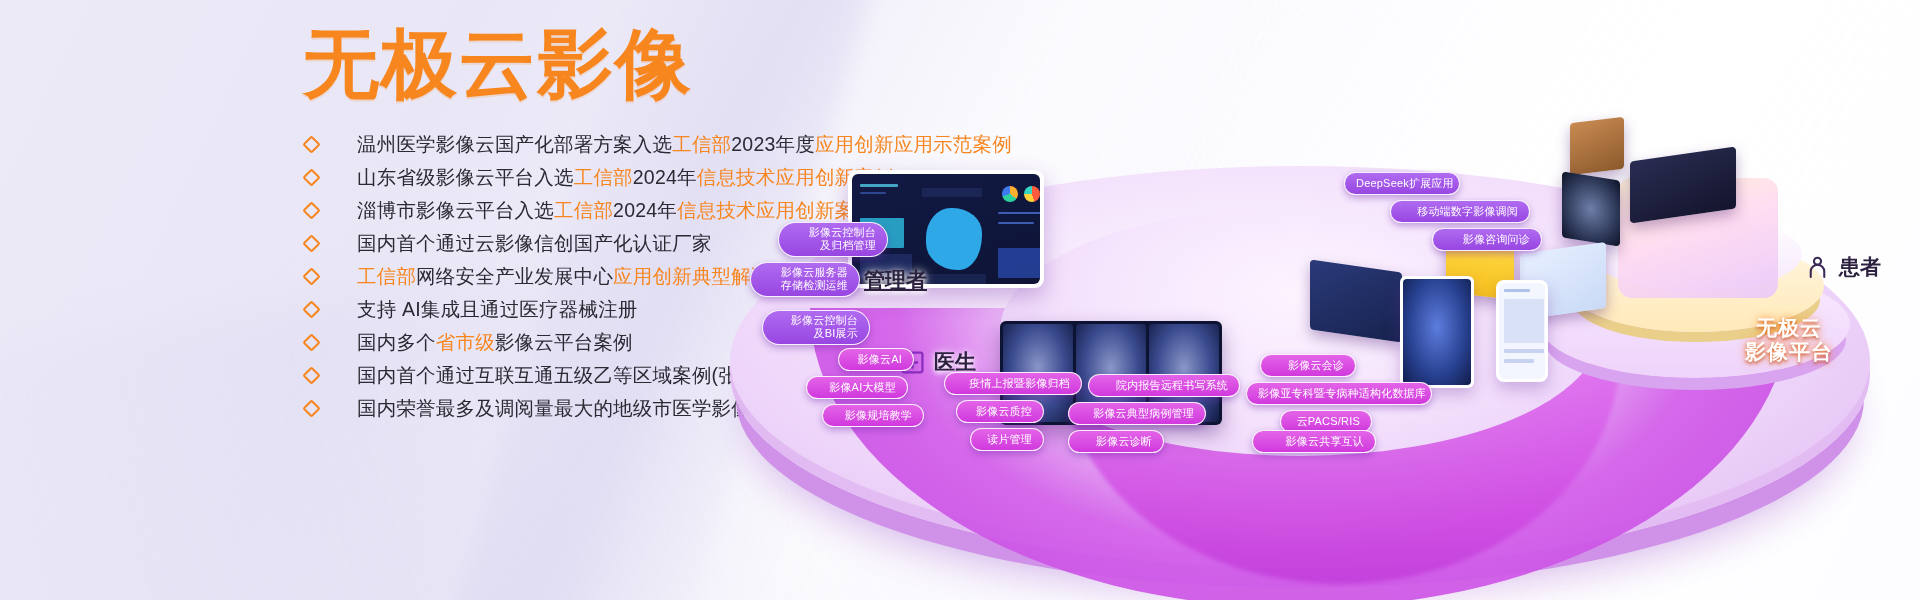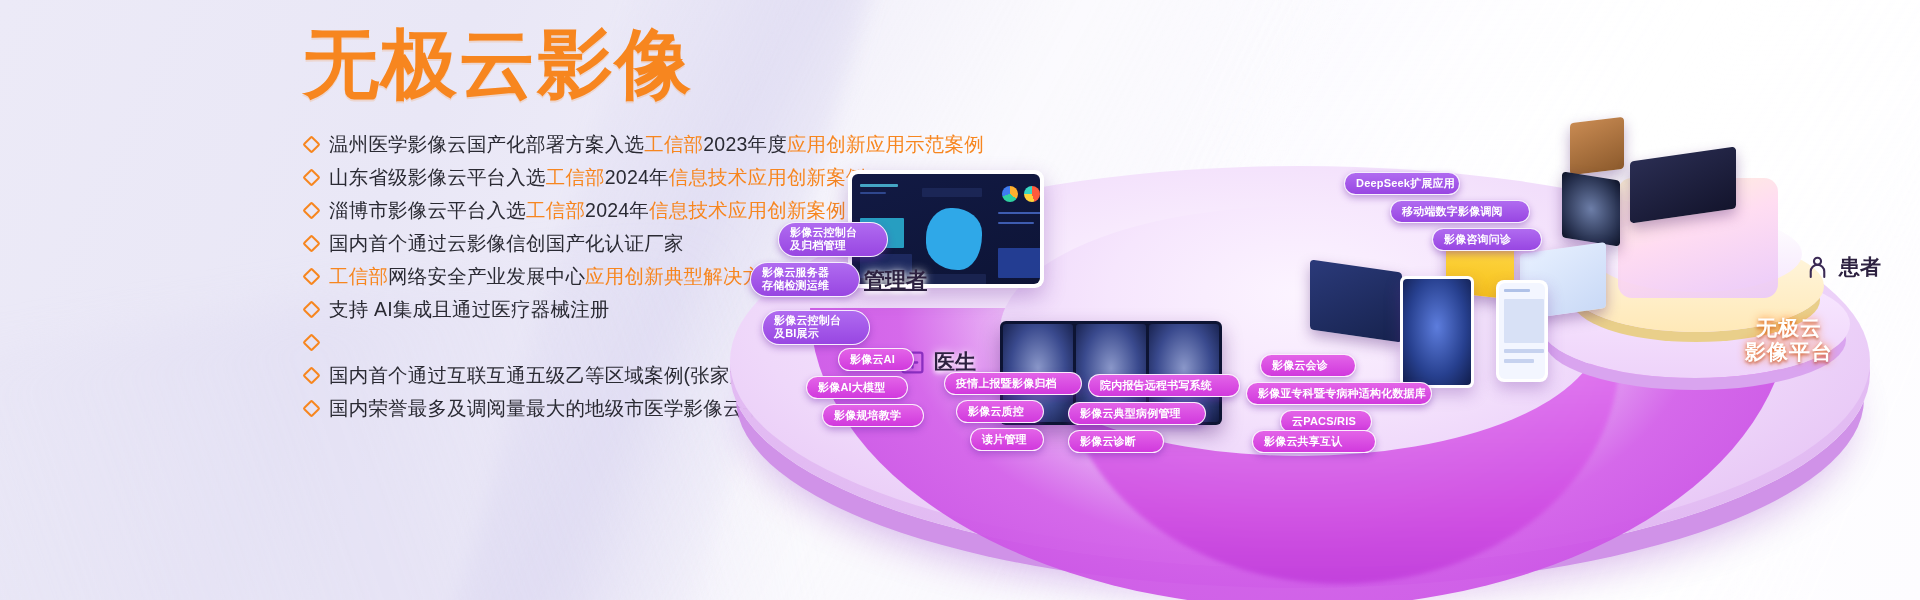"温州医学影像云国产化部署方案入选工信部2023年度应用创新应用示范案例" .btext { margin-left: none -> 28px }
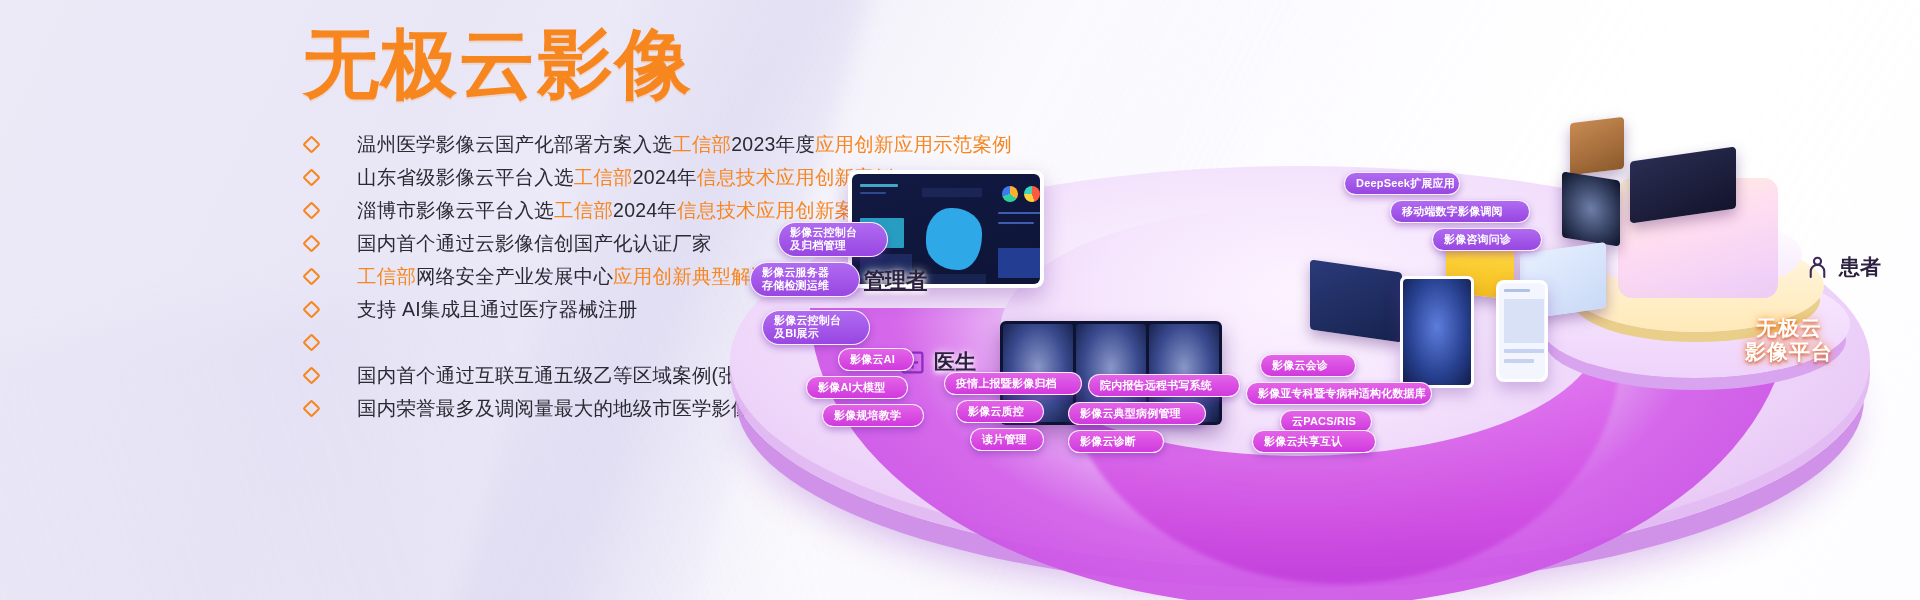"DeepSeek扩展应用" .chip { font-weight: 700 -> 400; text-align: left -> right }
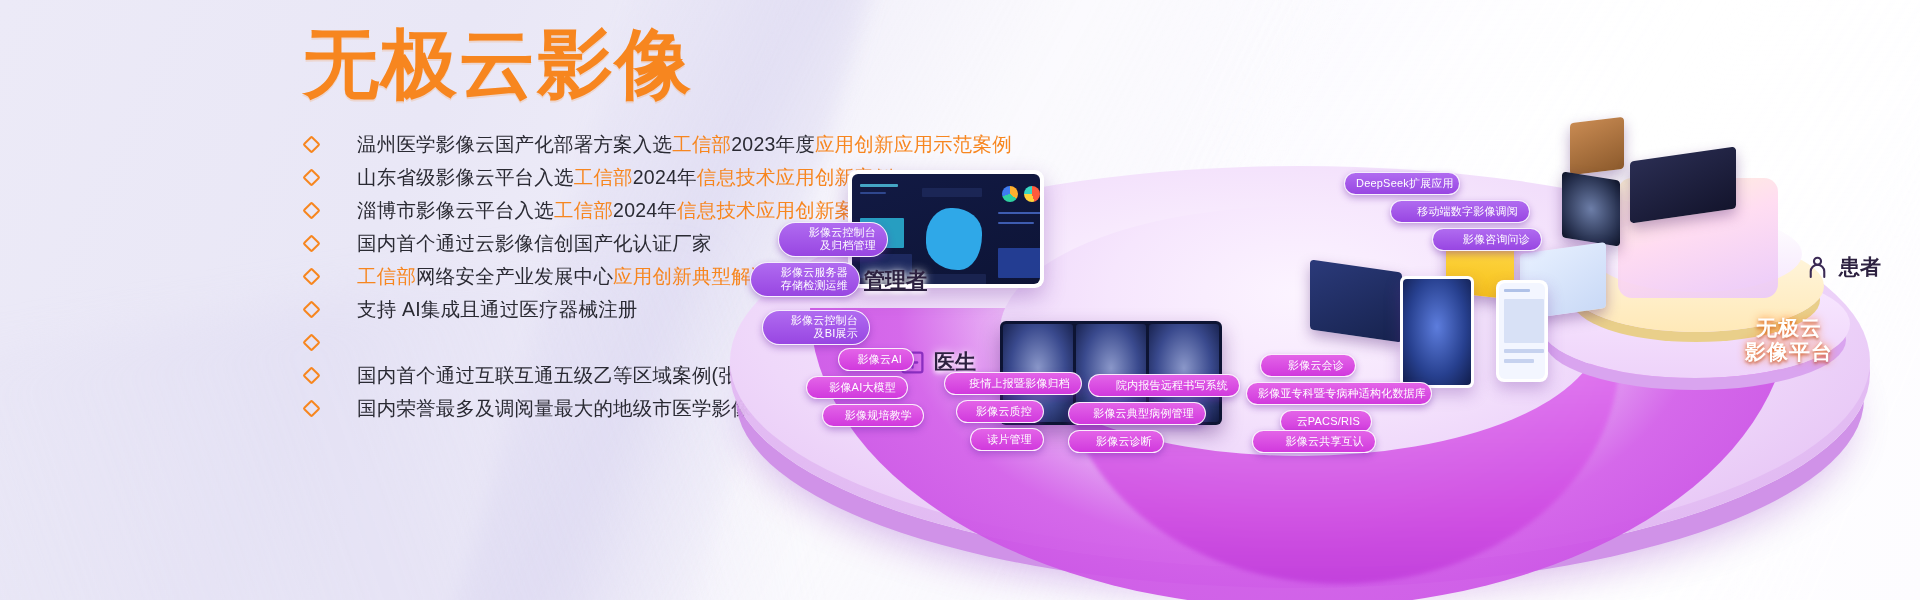"国内多个省市级影像云平台案例" span.btext { html: none -> <span><span>国内多个</span><span>省市级</span><span>影像云平台案例</span></span> }
